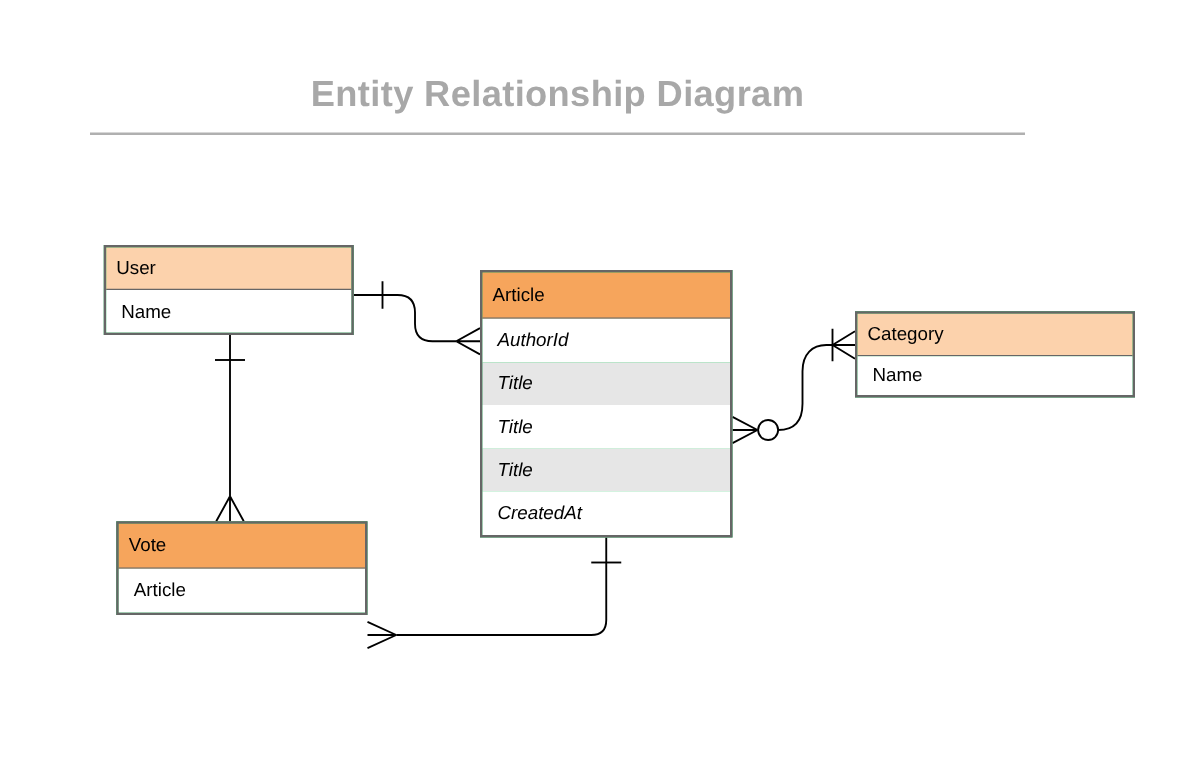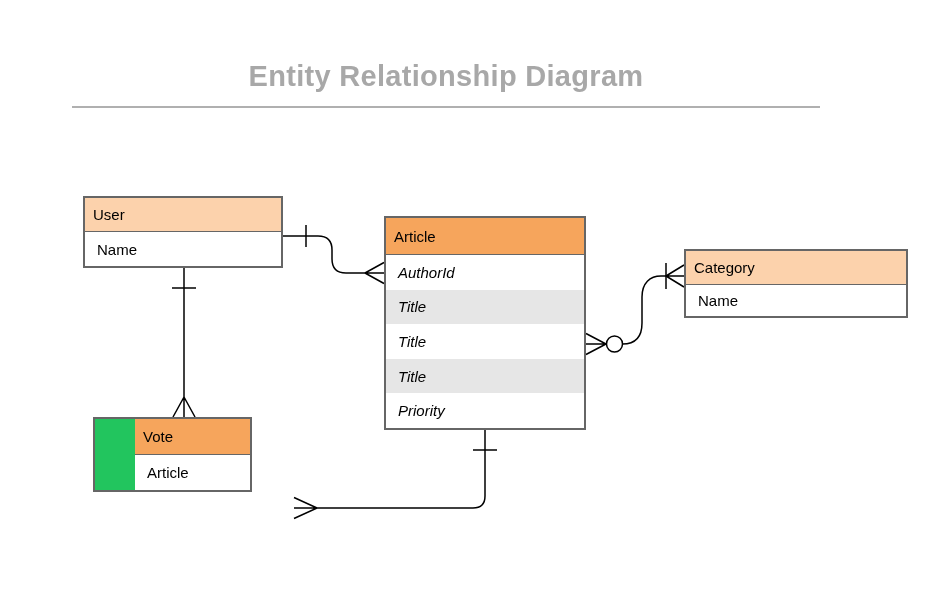"Priority" div.row { text: Priority -> CreatedAt }
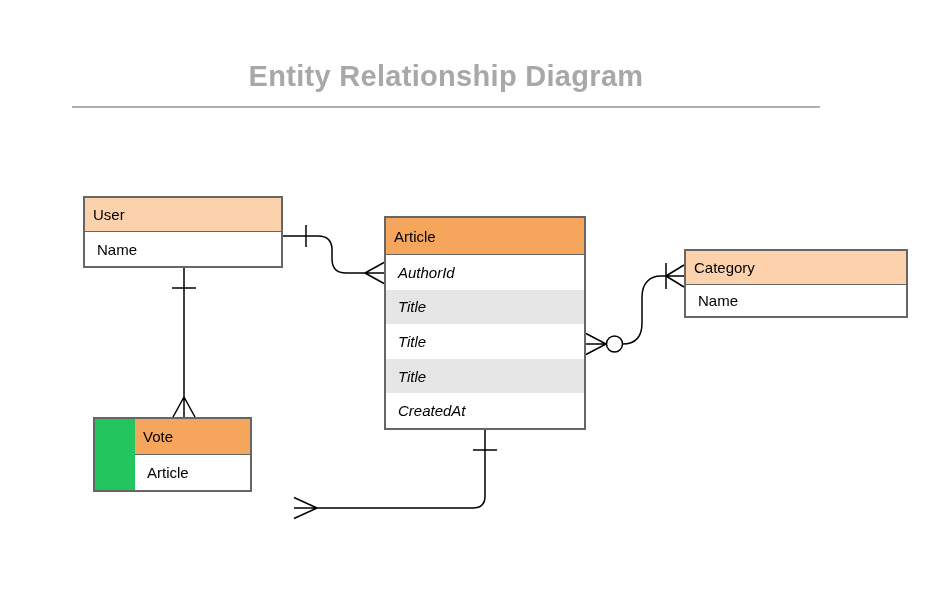"Vote" .e-vote { padding-left: 40px -> none; width: 159px -> 201px }
